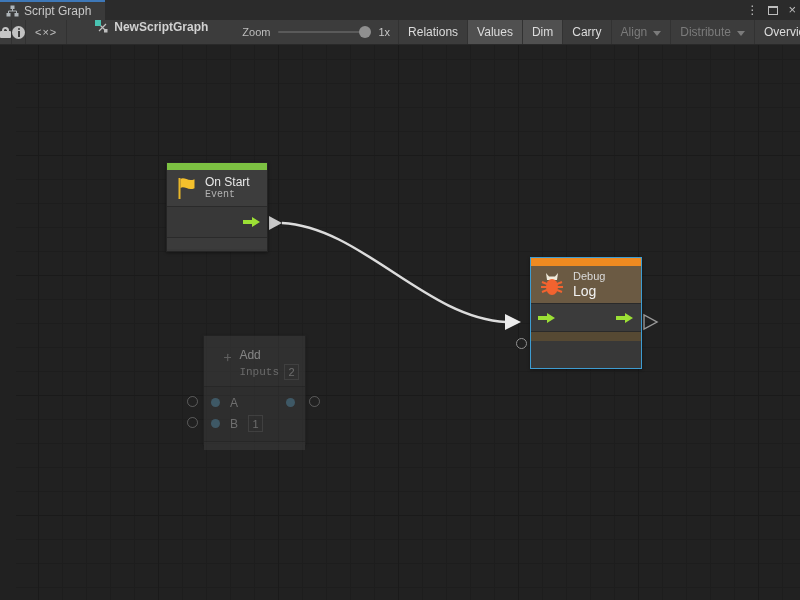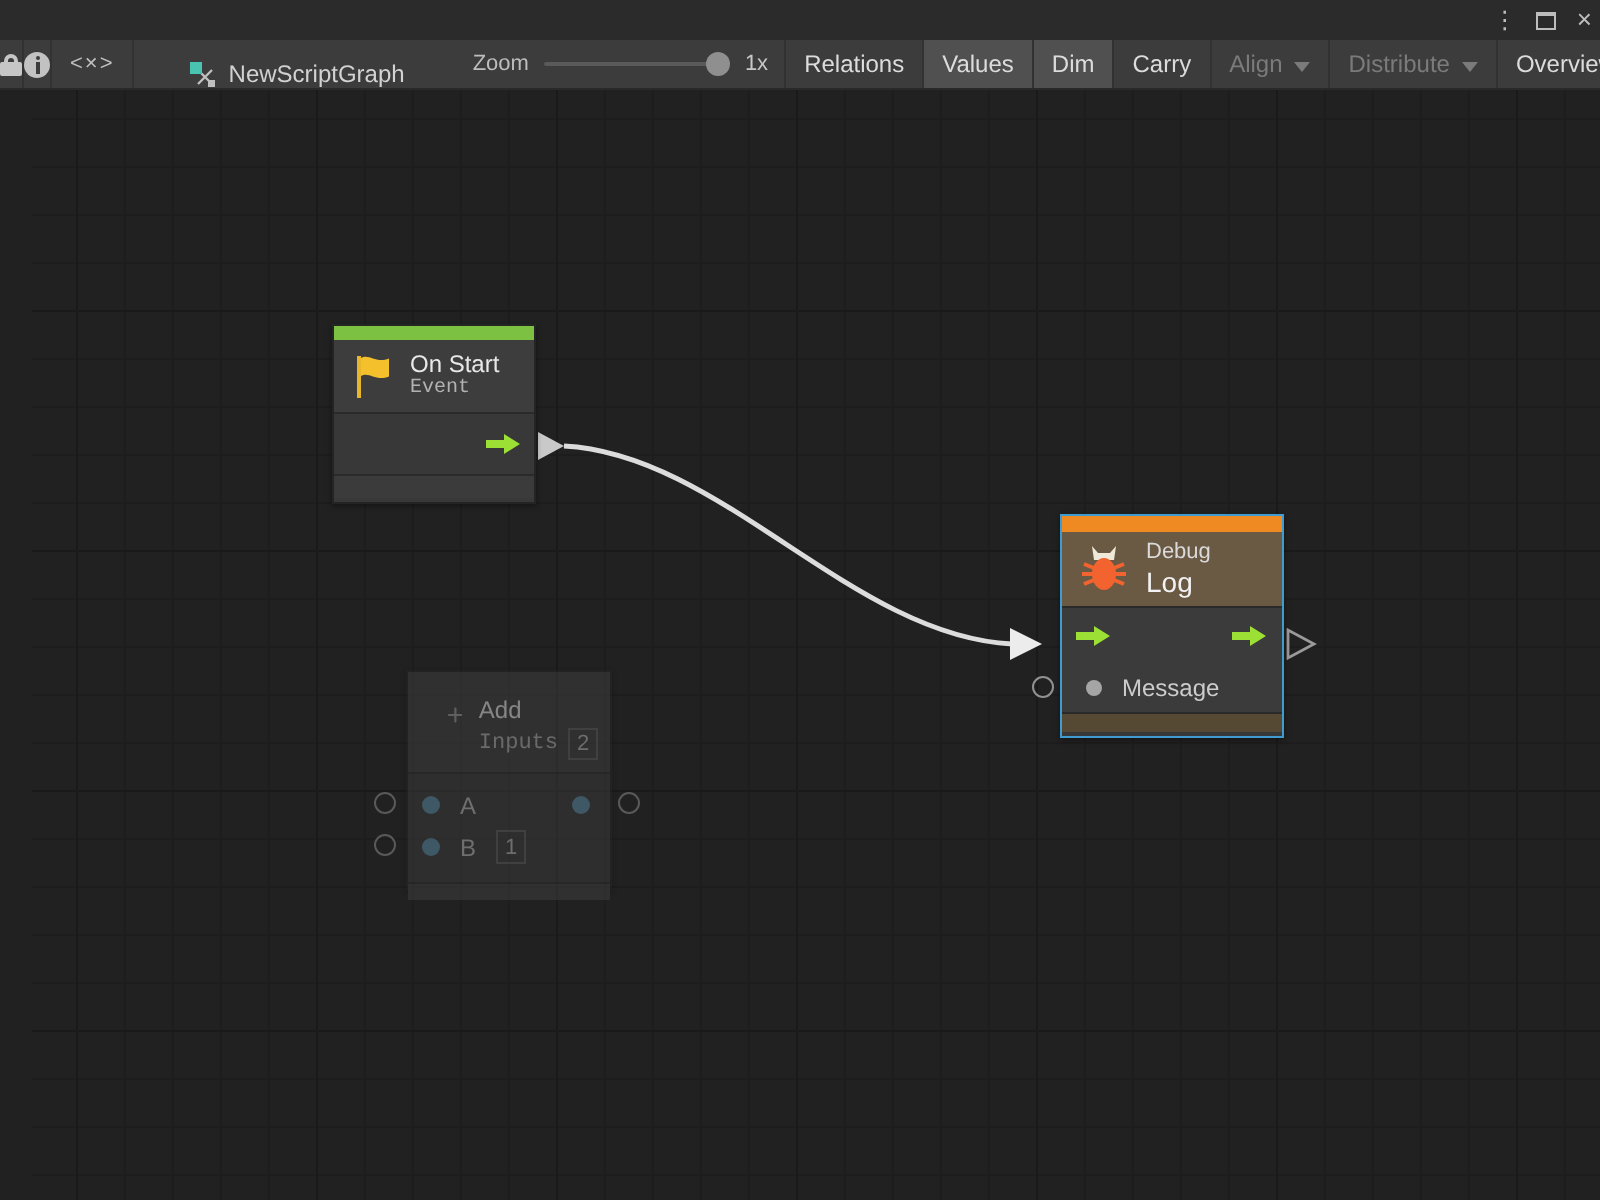"Script Graph" div.tab { html: none -> <div> <svg> <rect></rect> <path></path> <rect></rect> <rect></rect> </svg> <span>Script Graph</span> </div> }
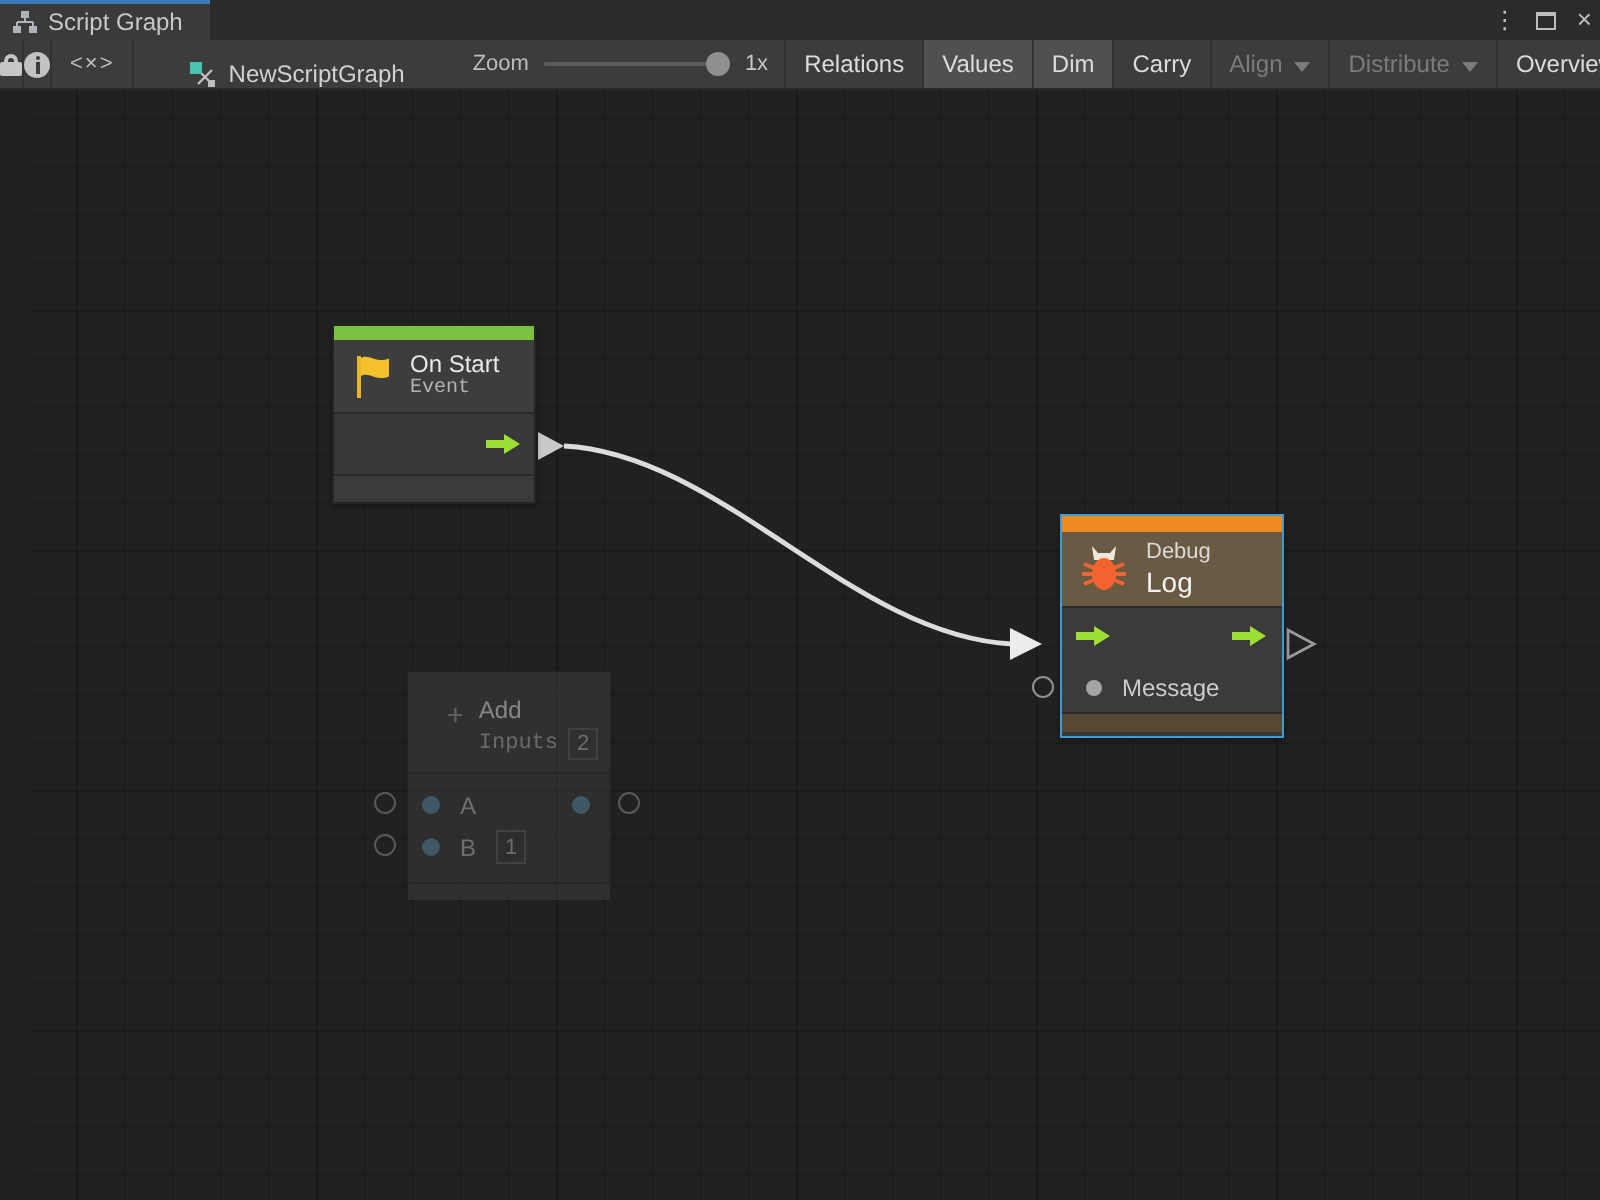"NewScriptGraph" .graph-asset { align-items: flex-end -> flex-start; font-weight: none -> bold }
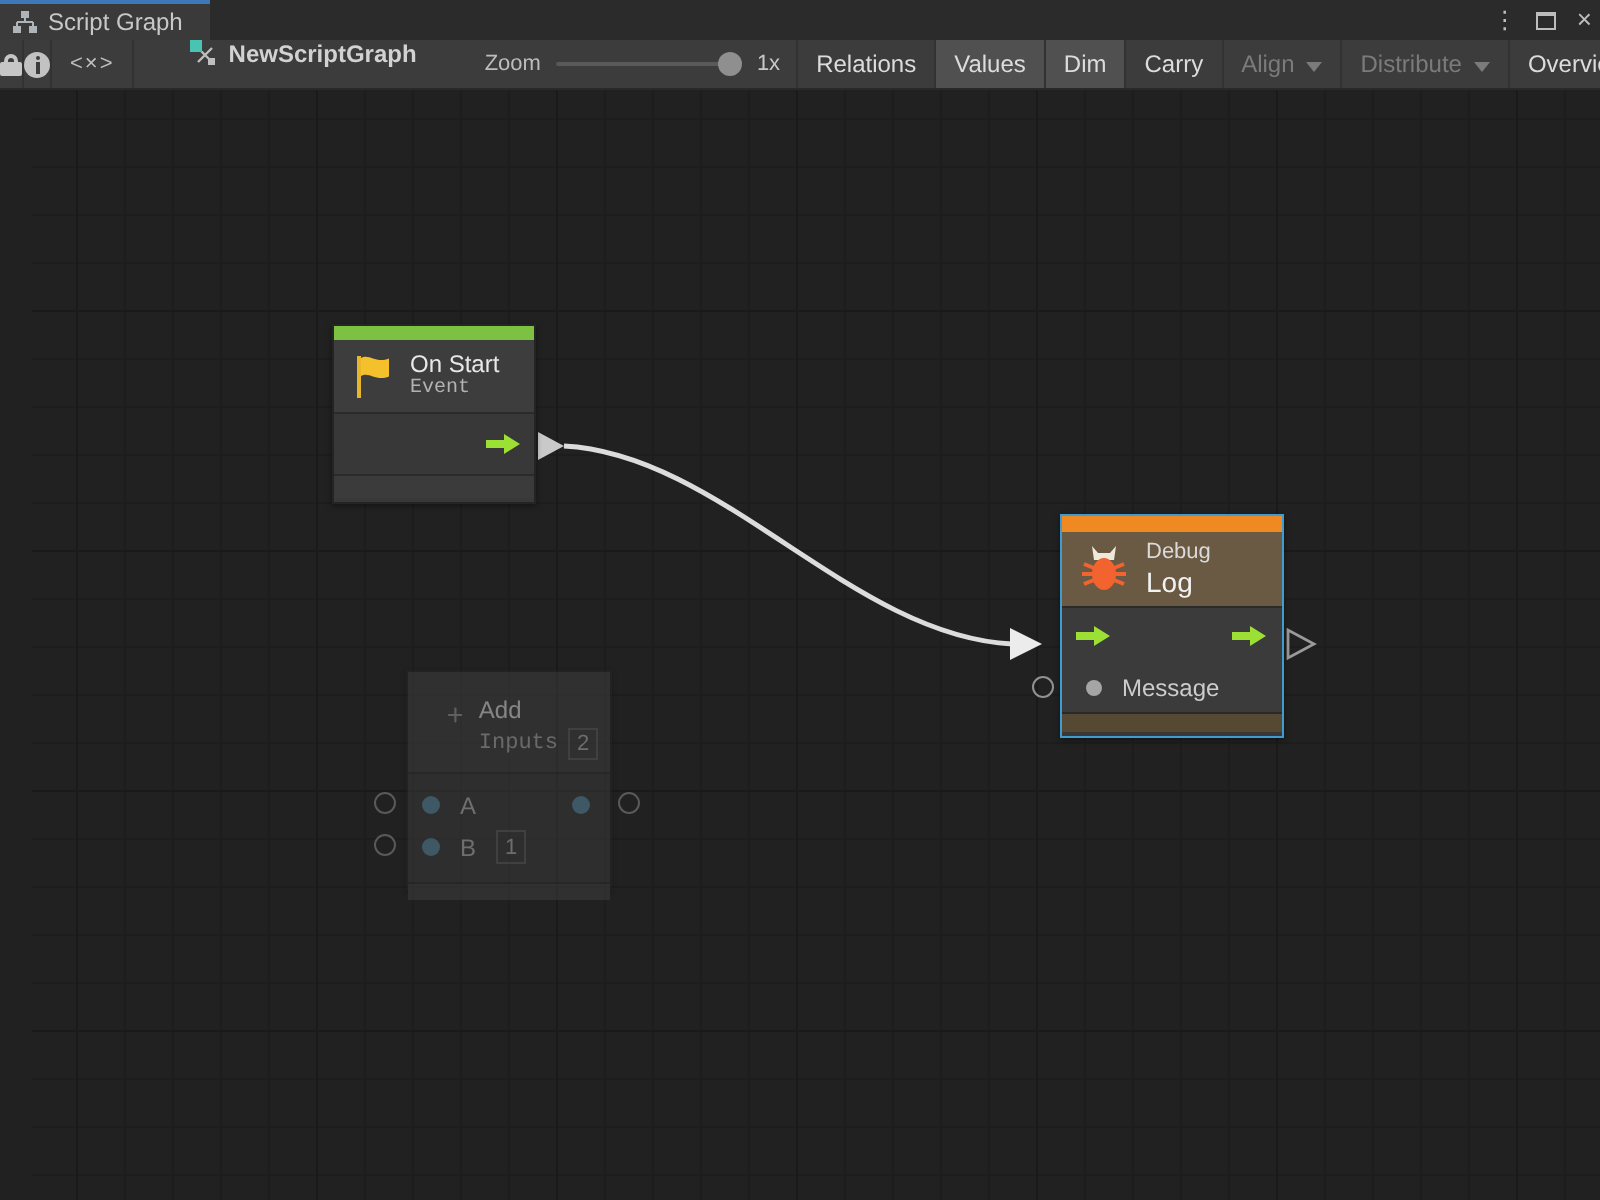"Message" div.port-row { html: <div> <span></span> <span>Message</span> </div> -> none }
